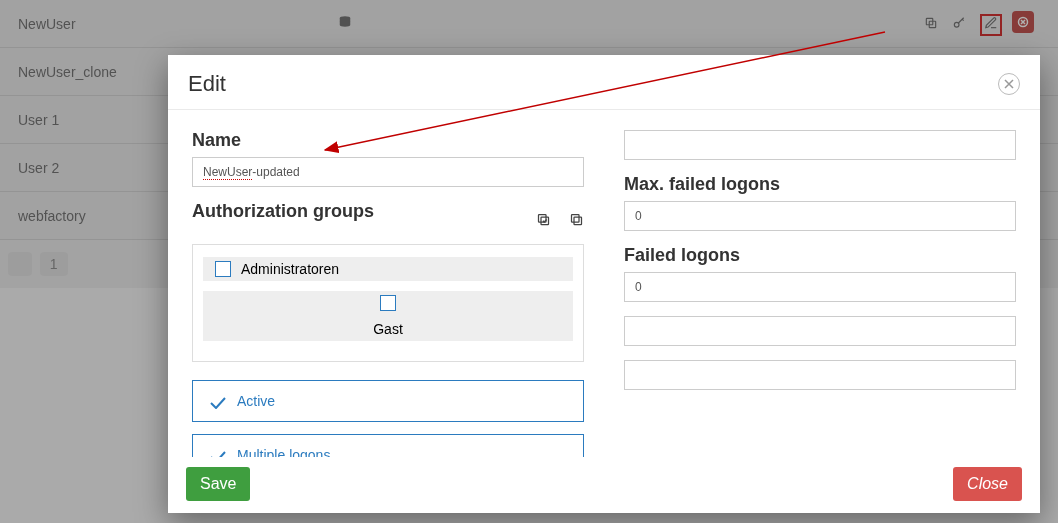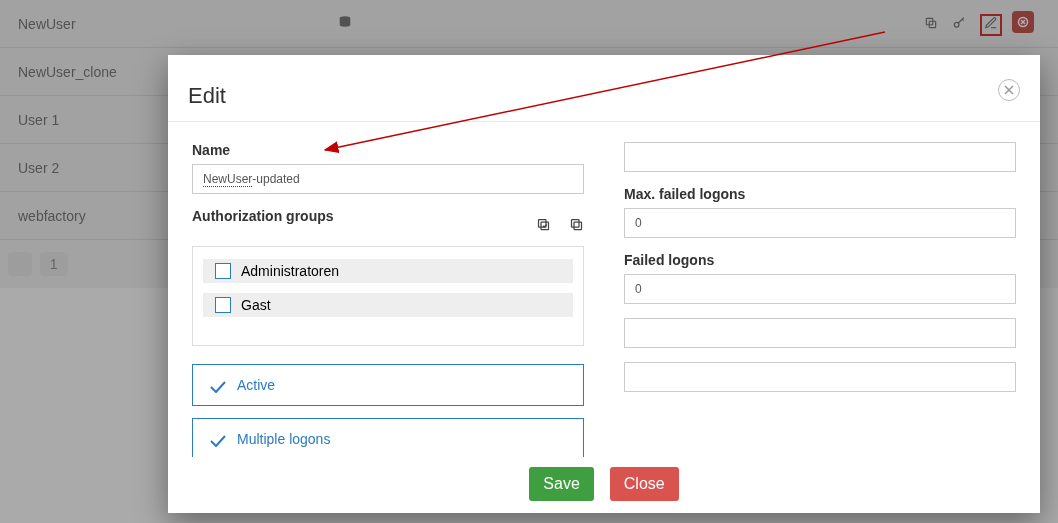"Edit" .modal-header h2 { margin-top: 12px -> none }
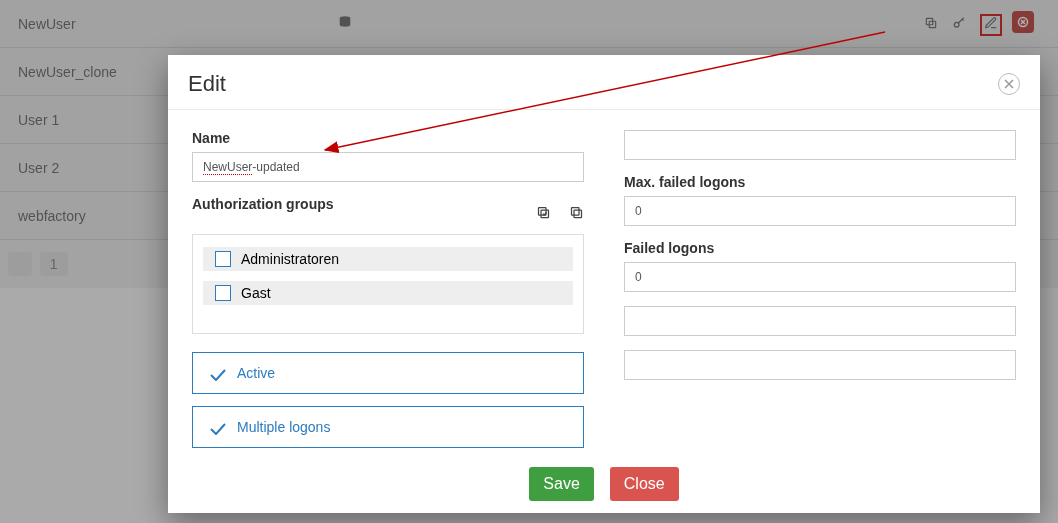"Name" .field-label { font-size: 14px -> 18px }
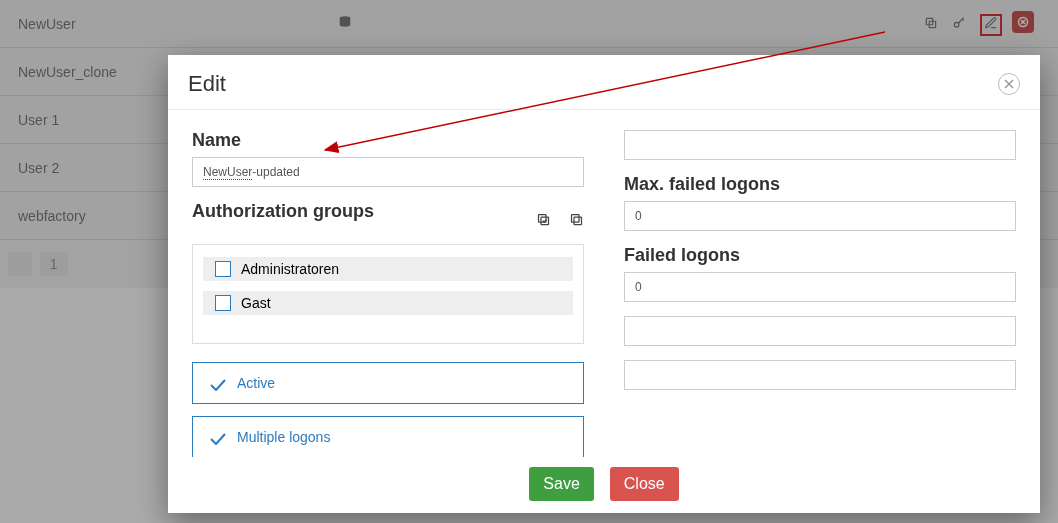"Gast" .auth-item:last-child { flex-direction: none -> column; margin-bottom: 16px -> 8px }
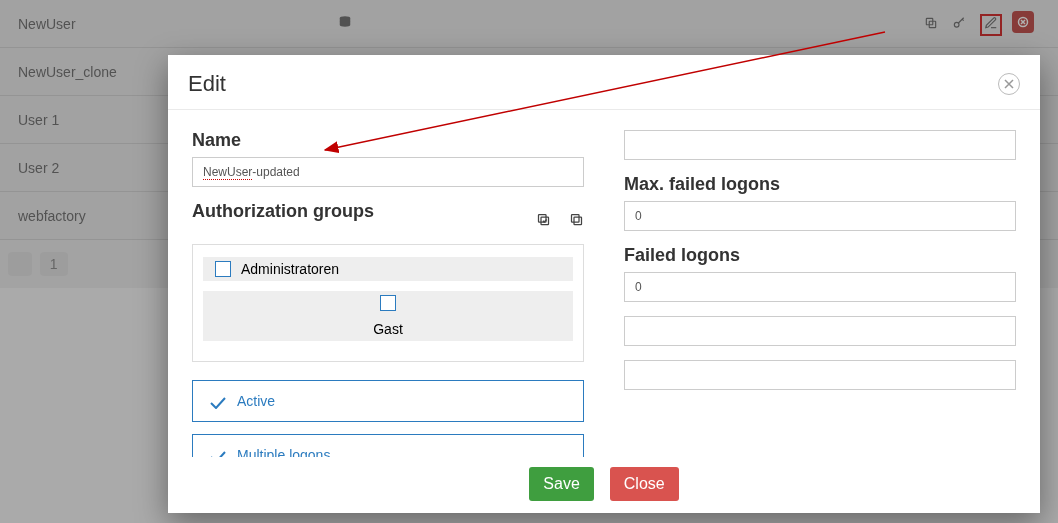"Save" .modal-footer { justify-content: center -> space-between }
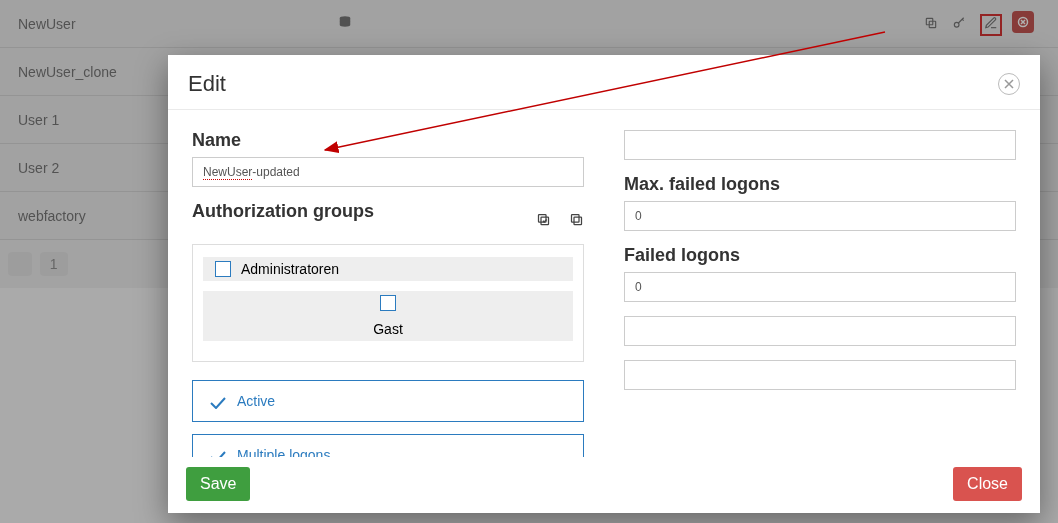"Close" .btn-close { font-style: none -> italic }
